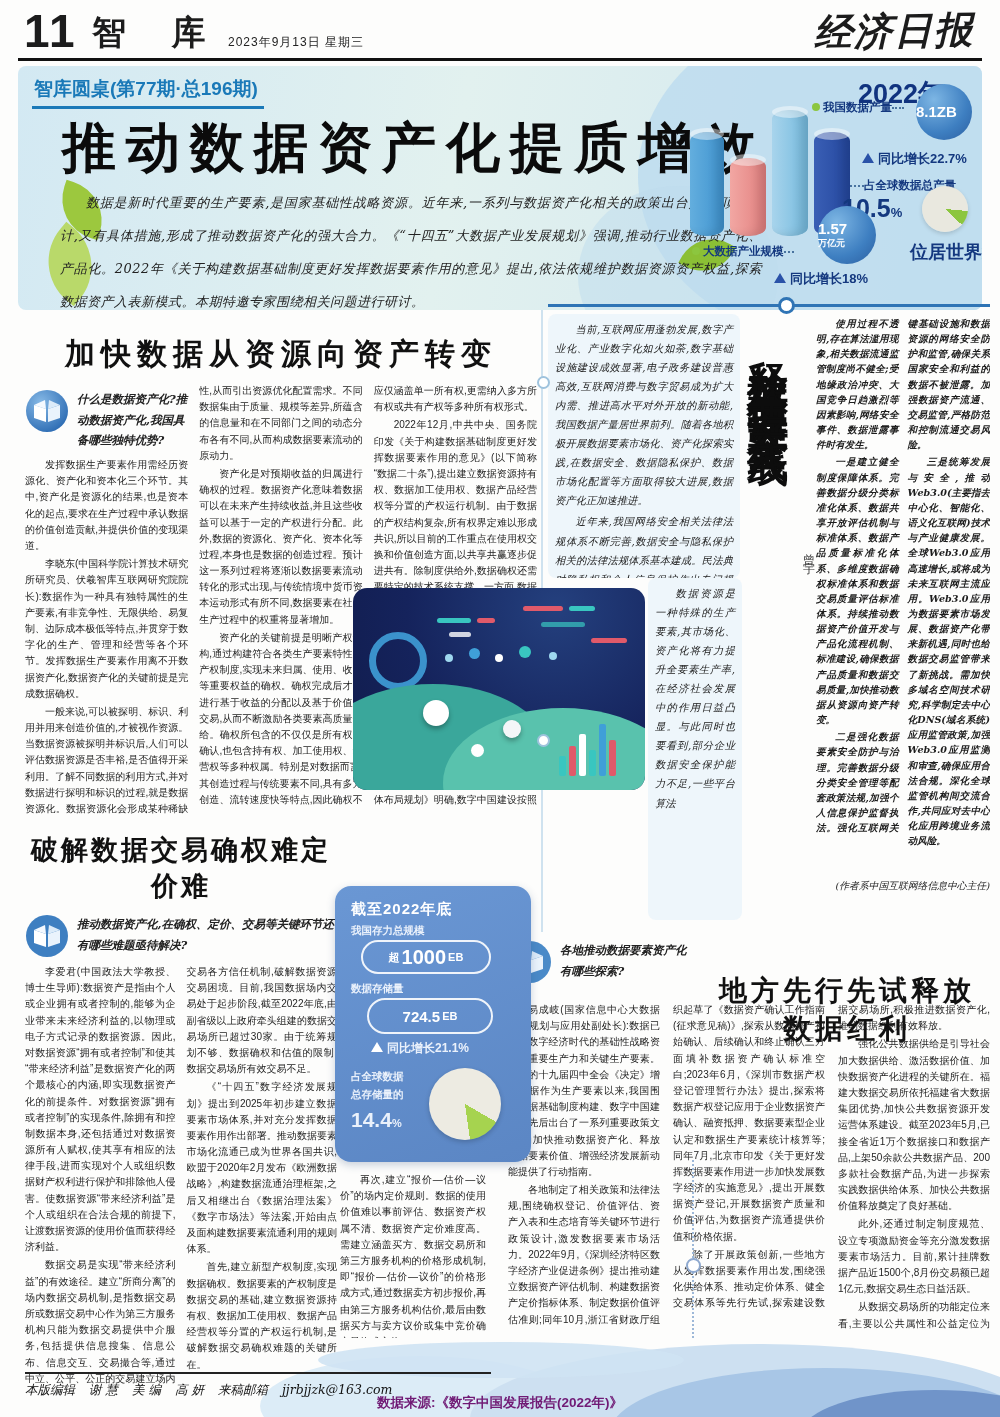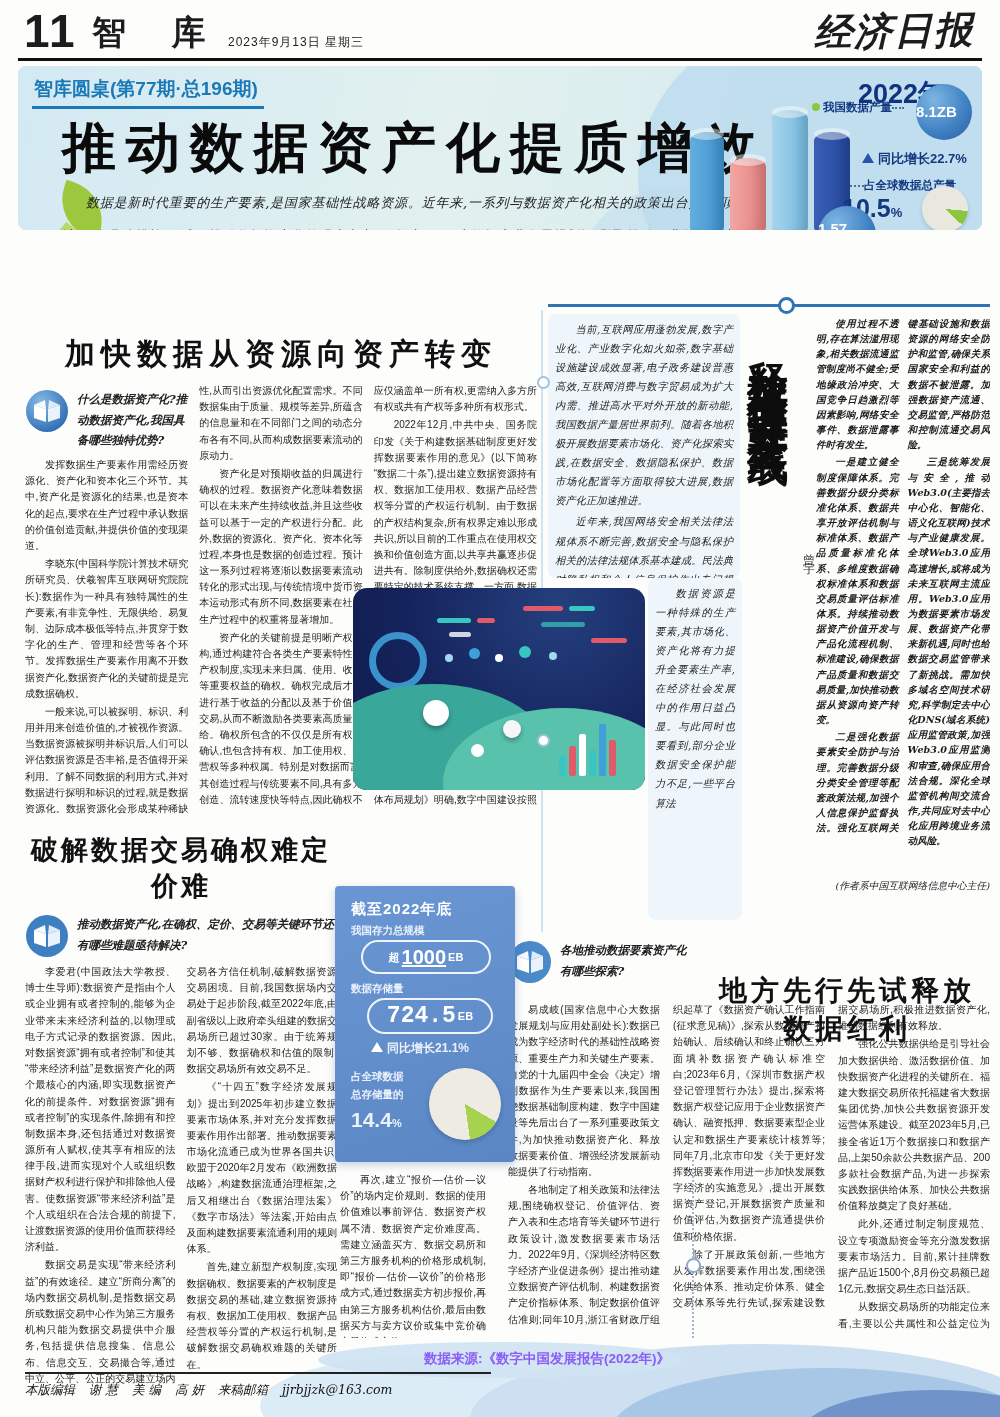"智库圆桌(第77期·总196期)" .hero { height: 164px -> 244px }
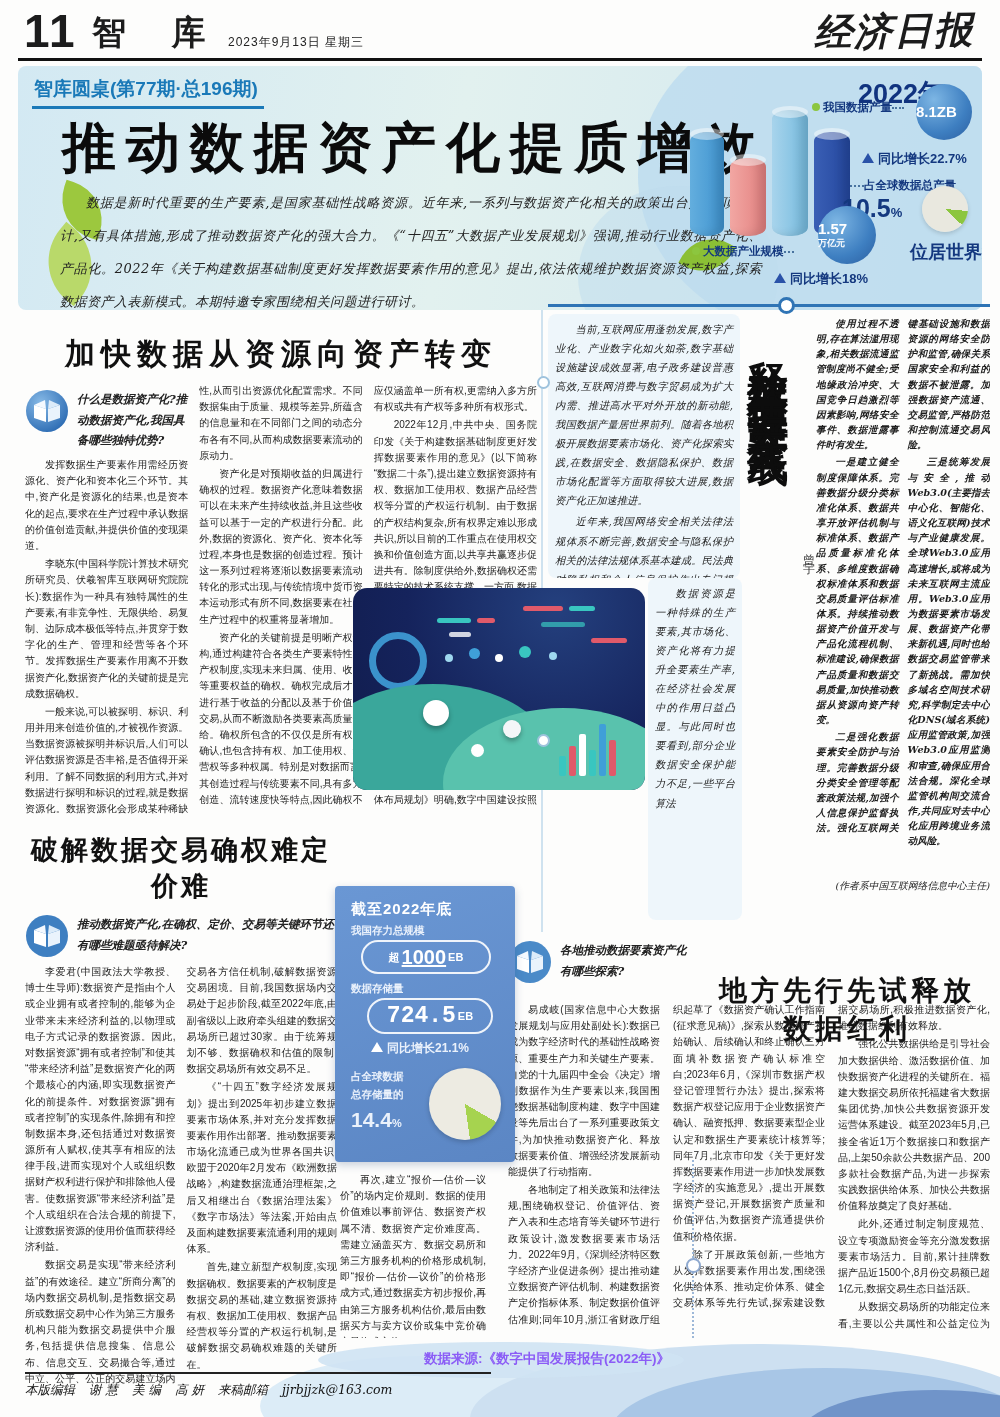"截至2022年底" .store { border-radius: 4px -> 16px; padding-left: none -> 16px }
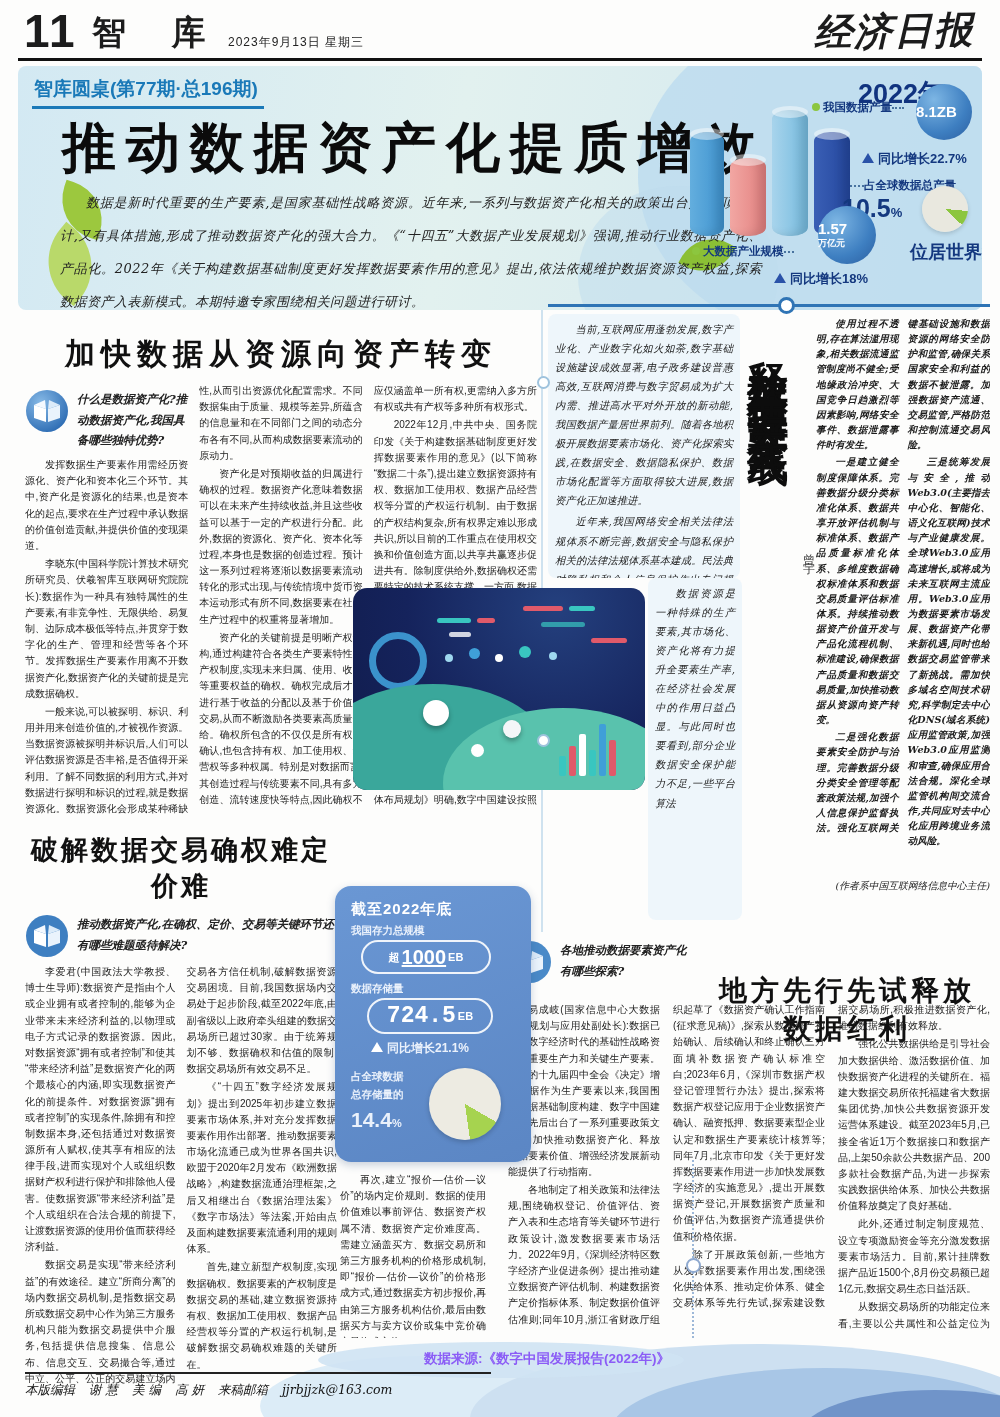"1000" span { text-decoration: underline -> none }
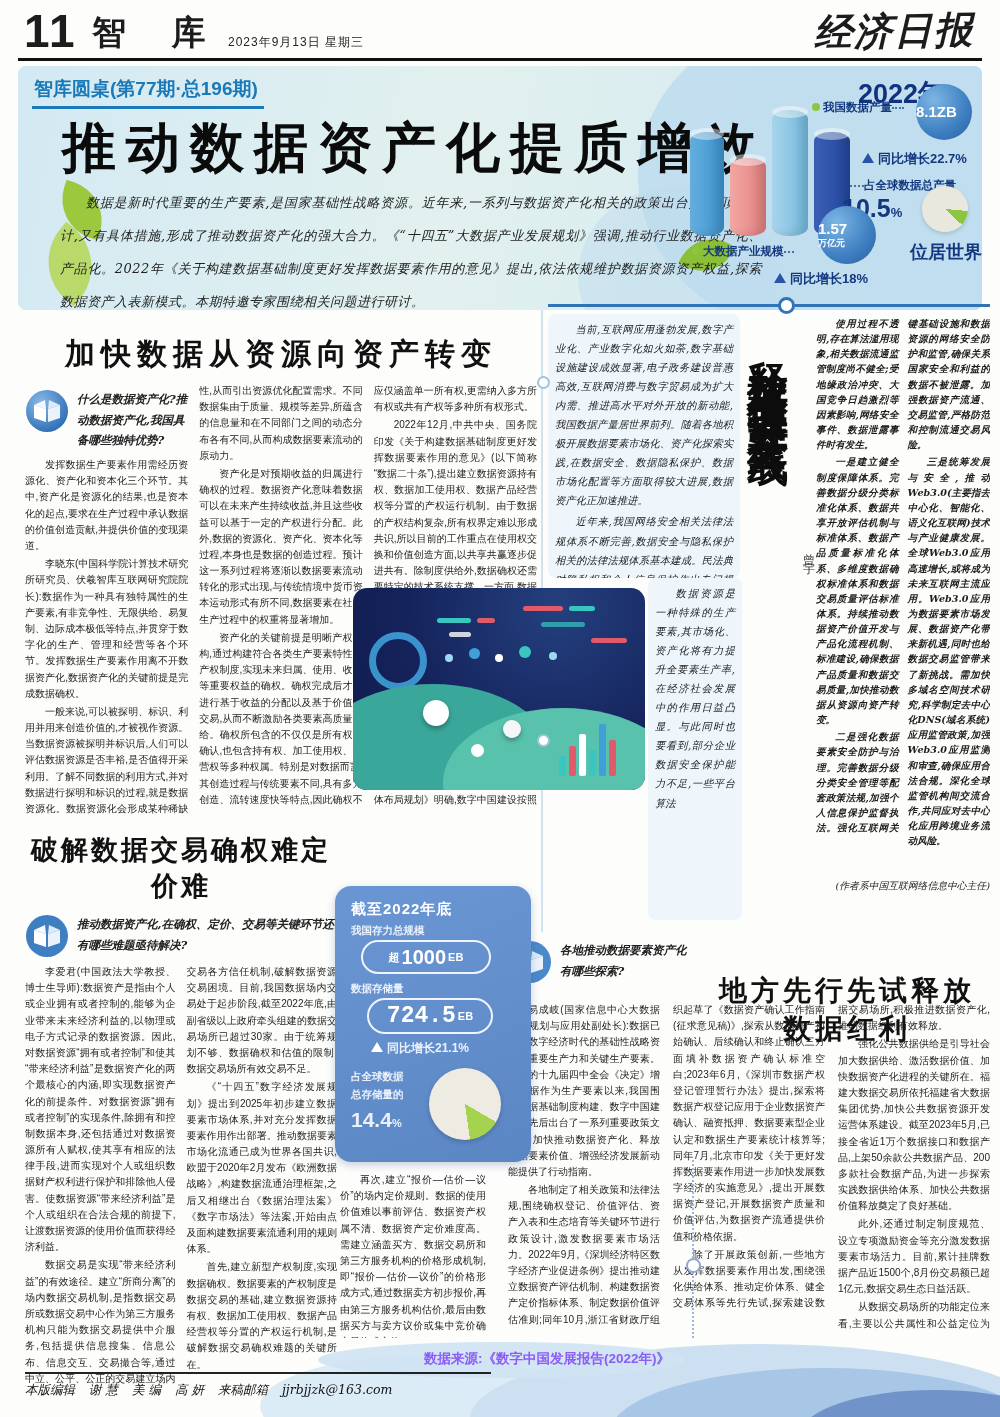"724.5" span { font-family: Liberation Mono, monospace -> none; font-size: 23px -> 15px }
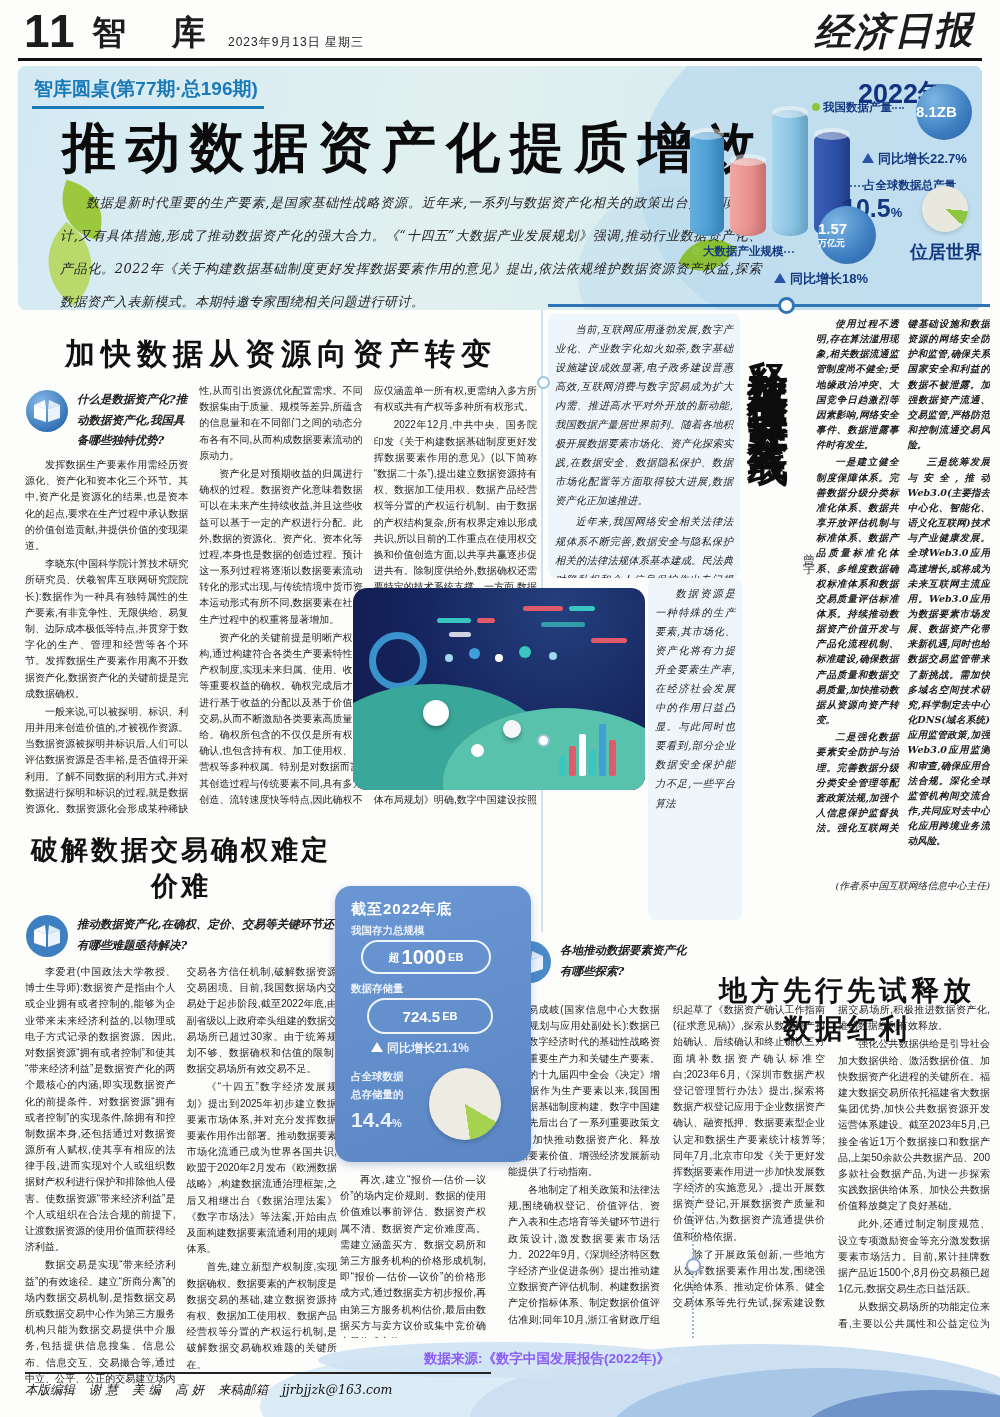"数据来源:《数字中国发展报告(2022年)》" .srcnote { color: #8b5cf6 -> #701a75; text-align: right -> center; top: 1350px -> 1394px }
